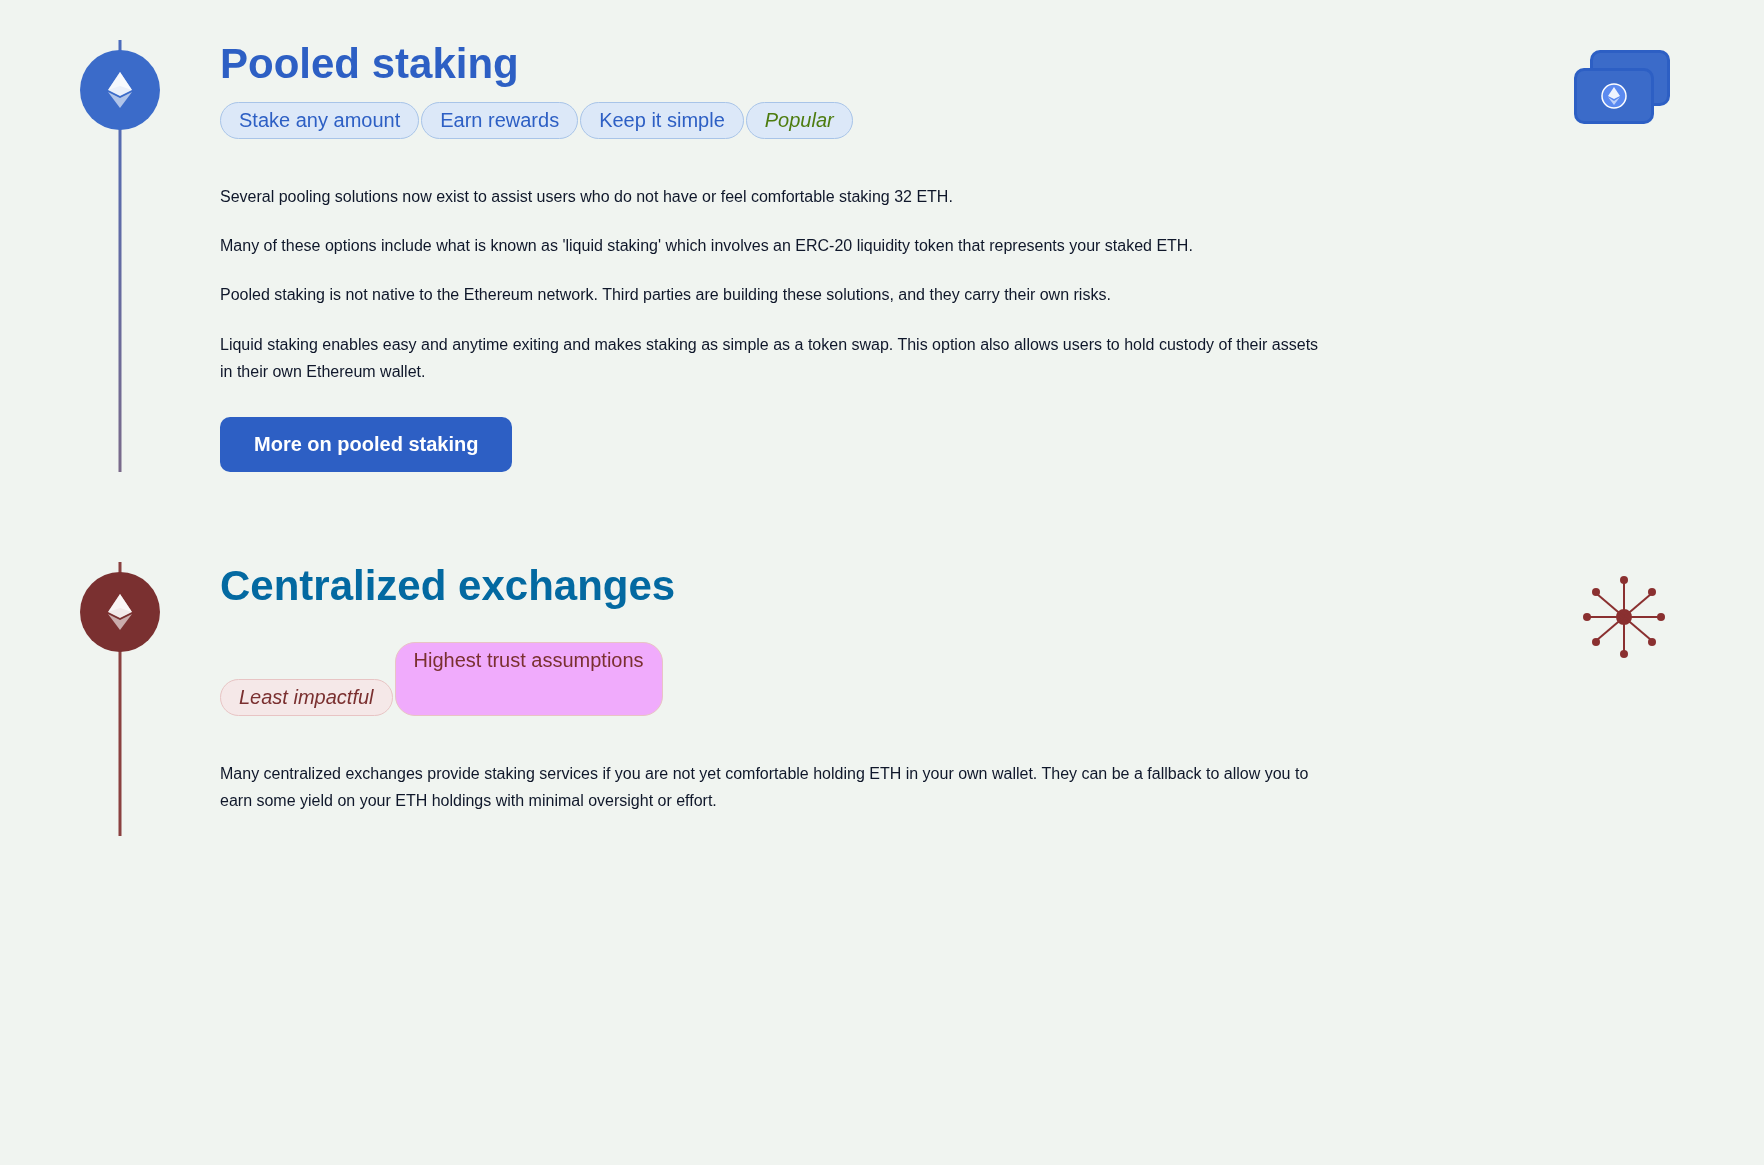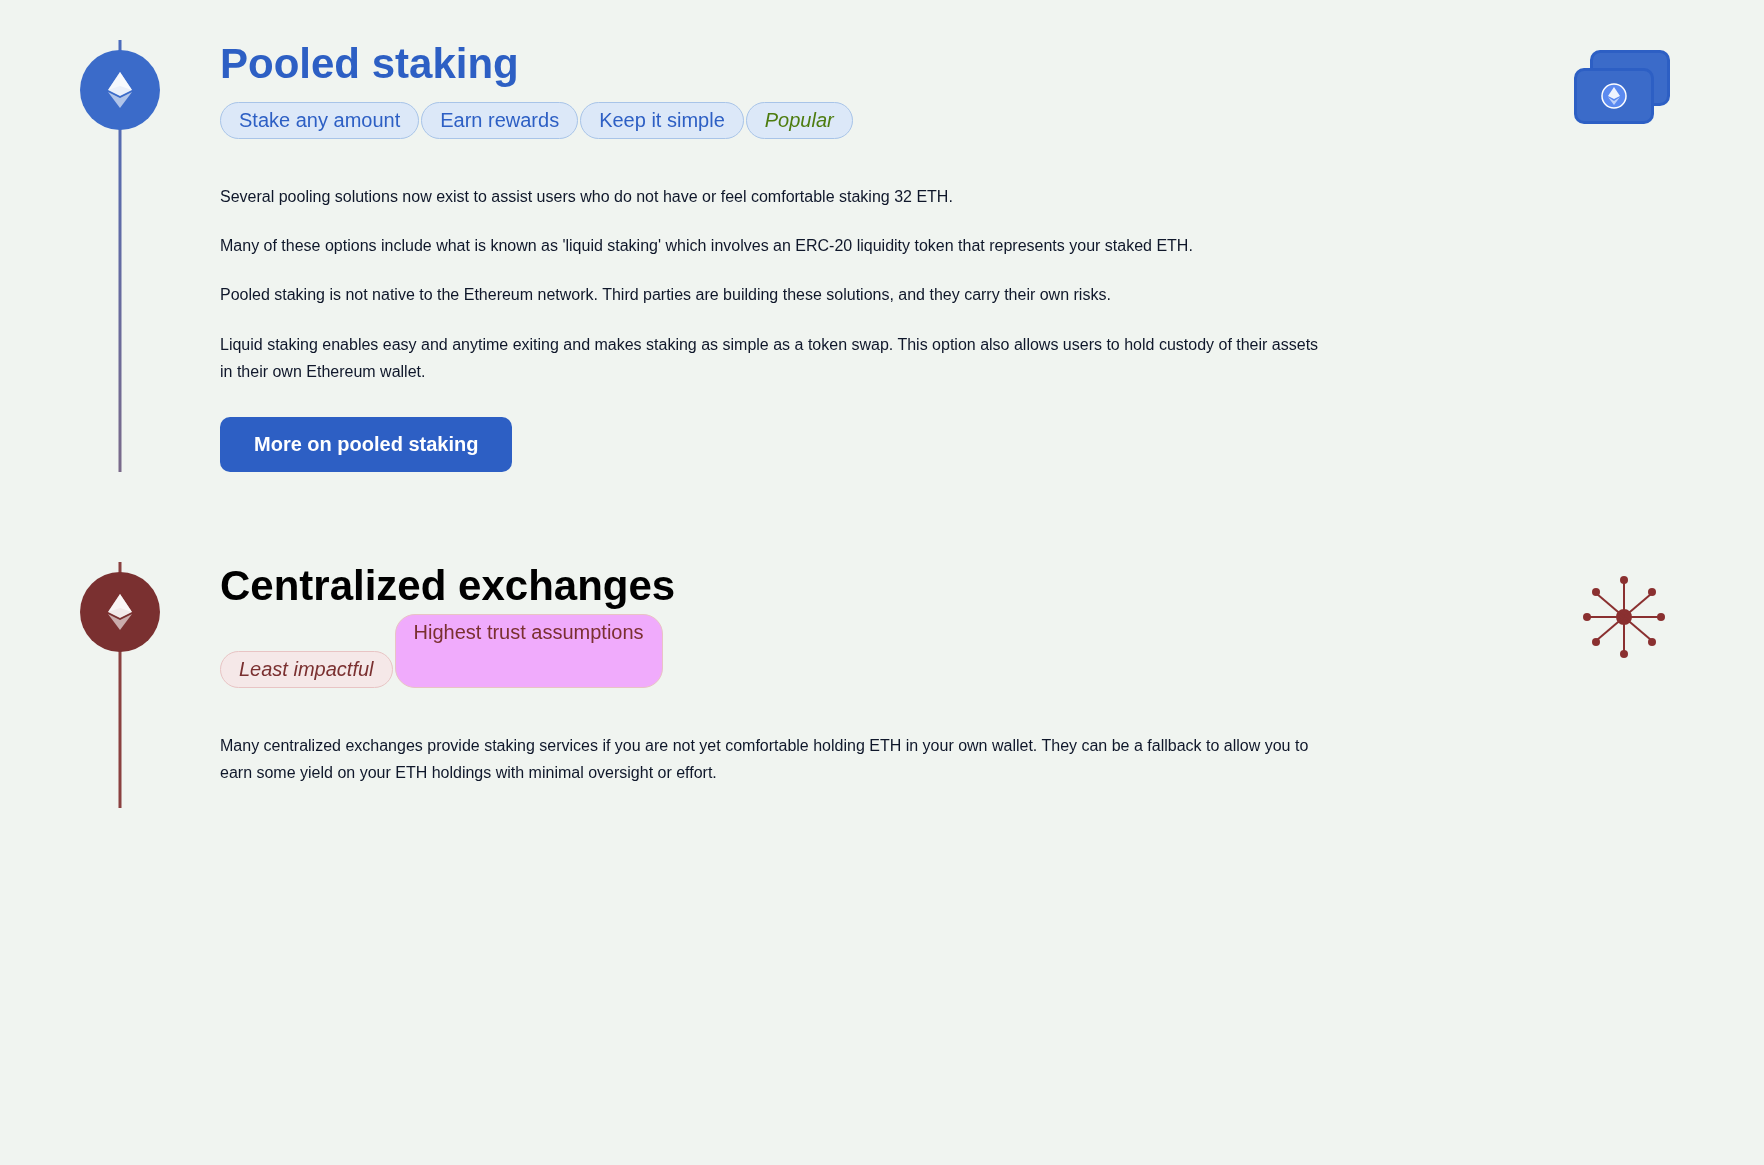"Centralized exchanges" .section-title-red { color: #000000 -> #0369a1; margin-bottom: 4px -> 32px }
